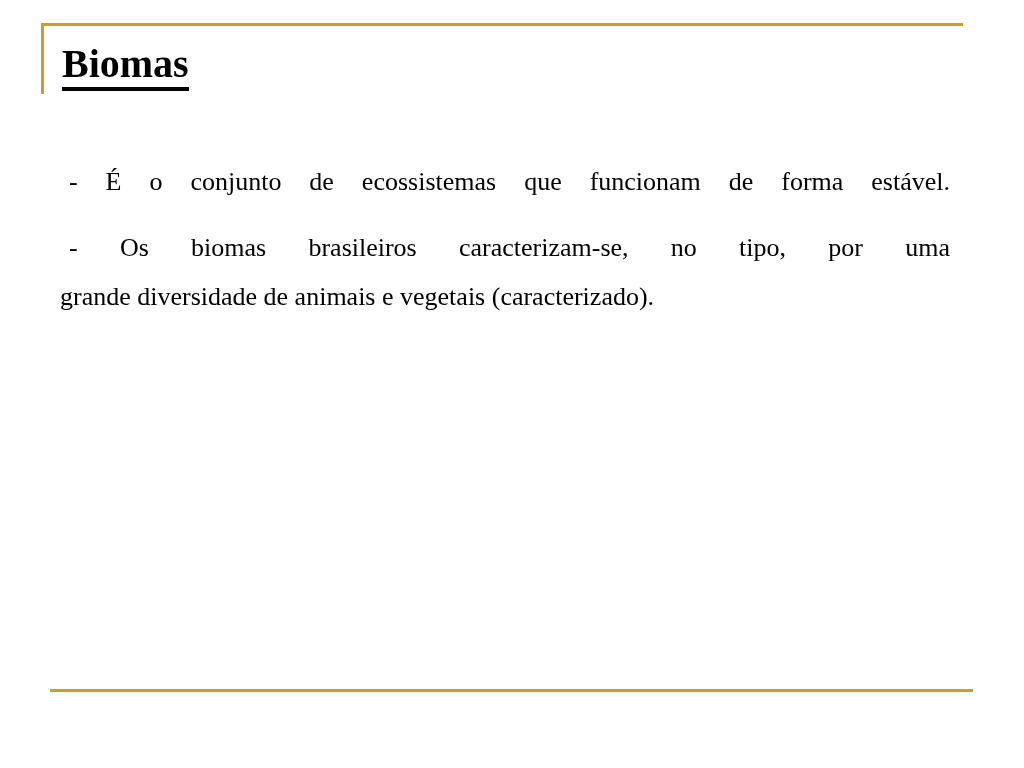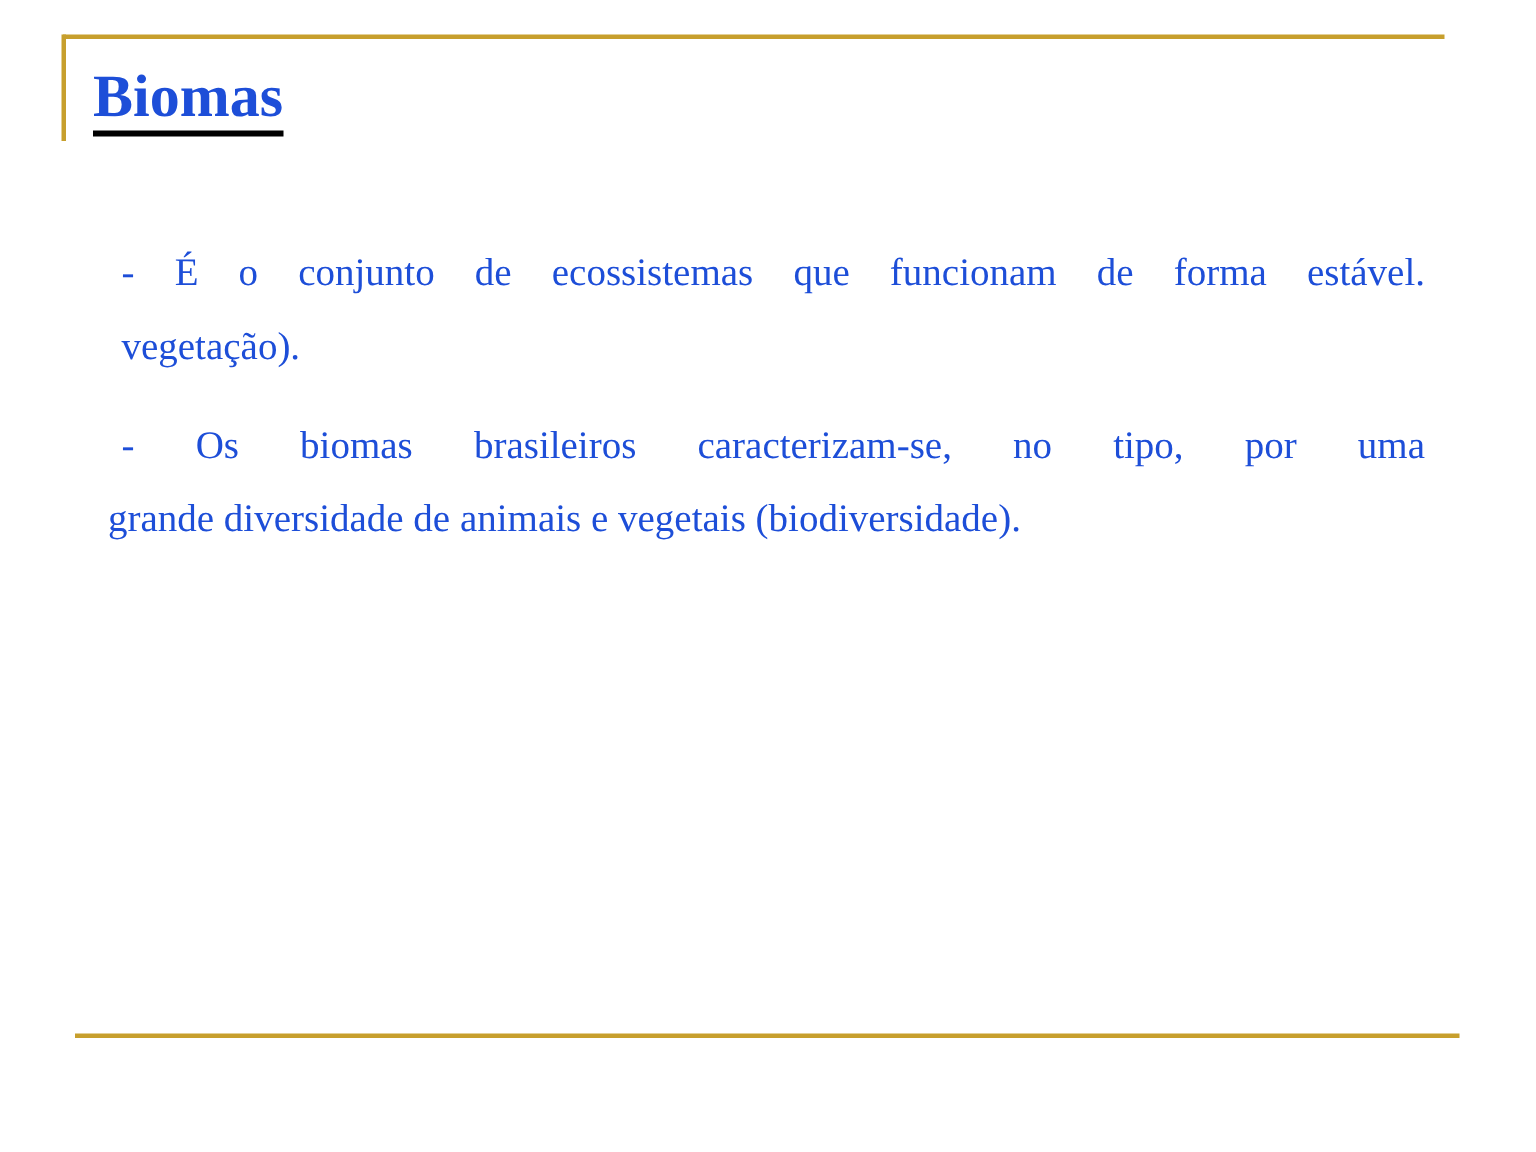"Biomas" .slide { color: #1d4ed8 -> #000000 }
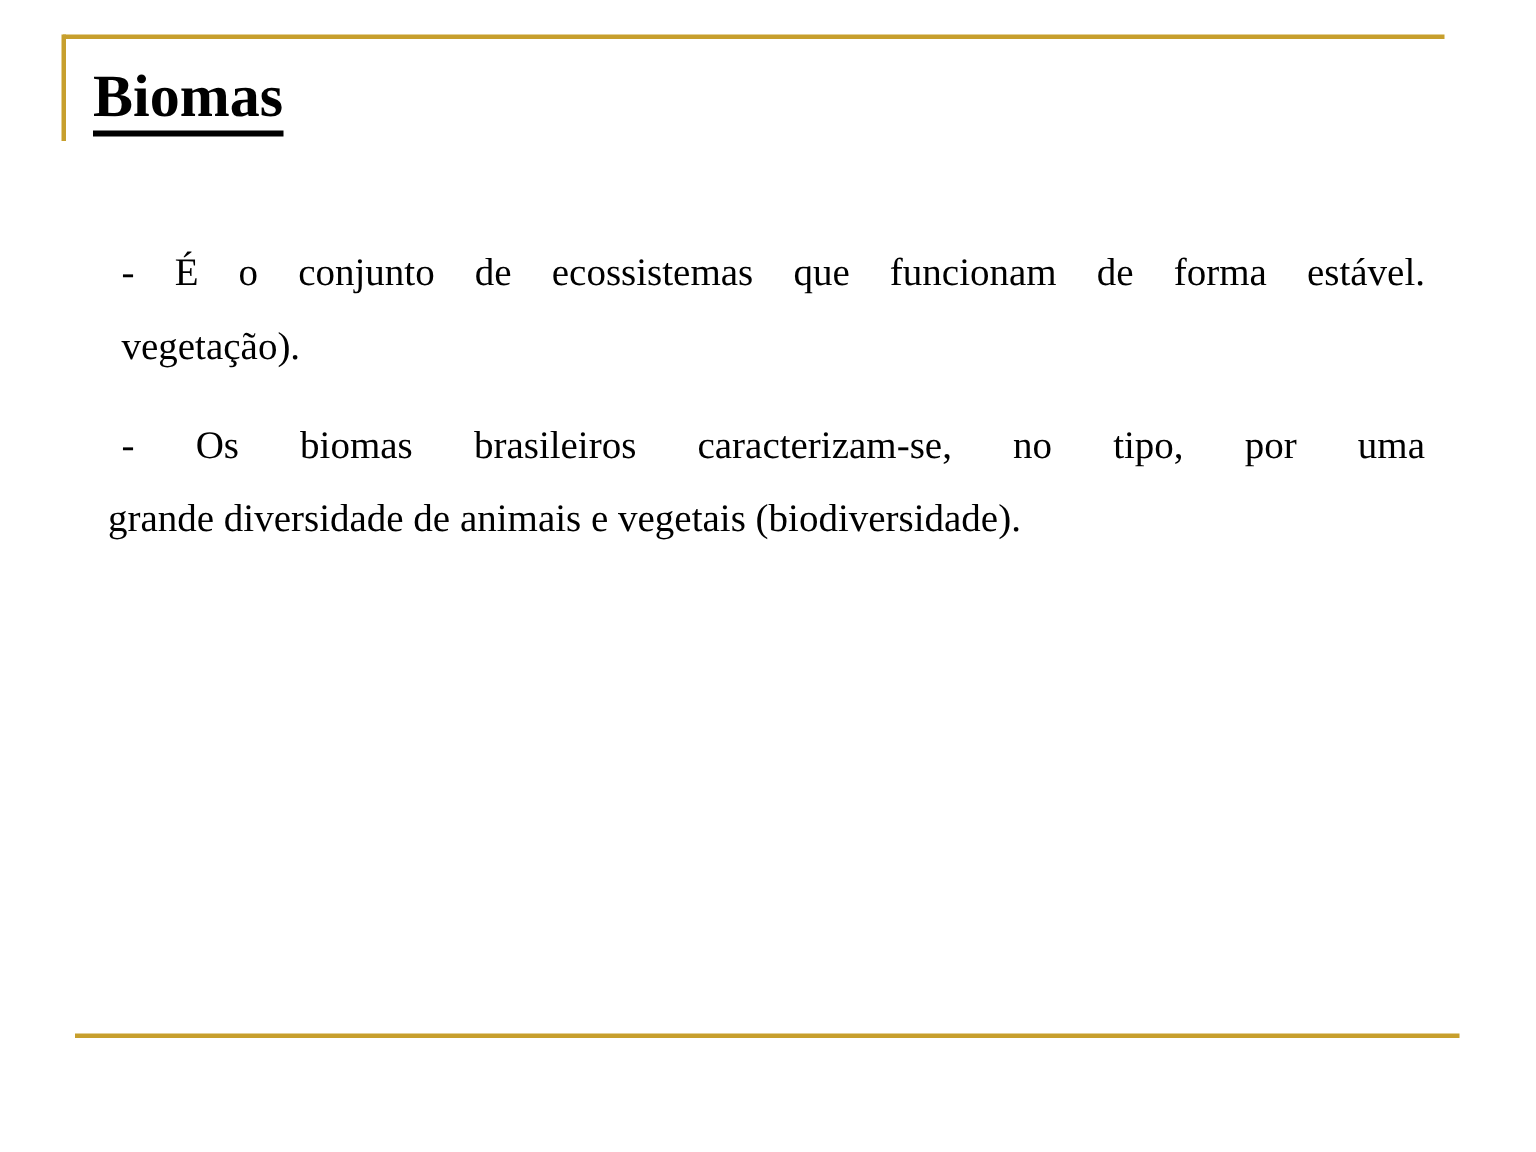"- É o conjunto de" .body-line { margin-left: 12px -> none }
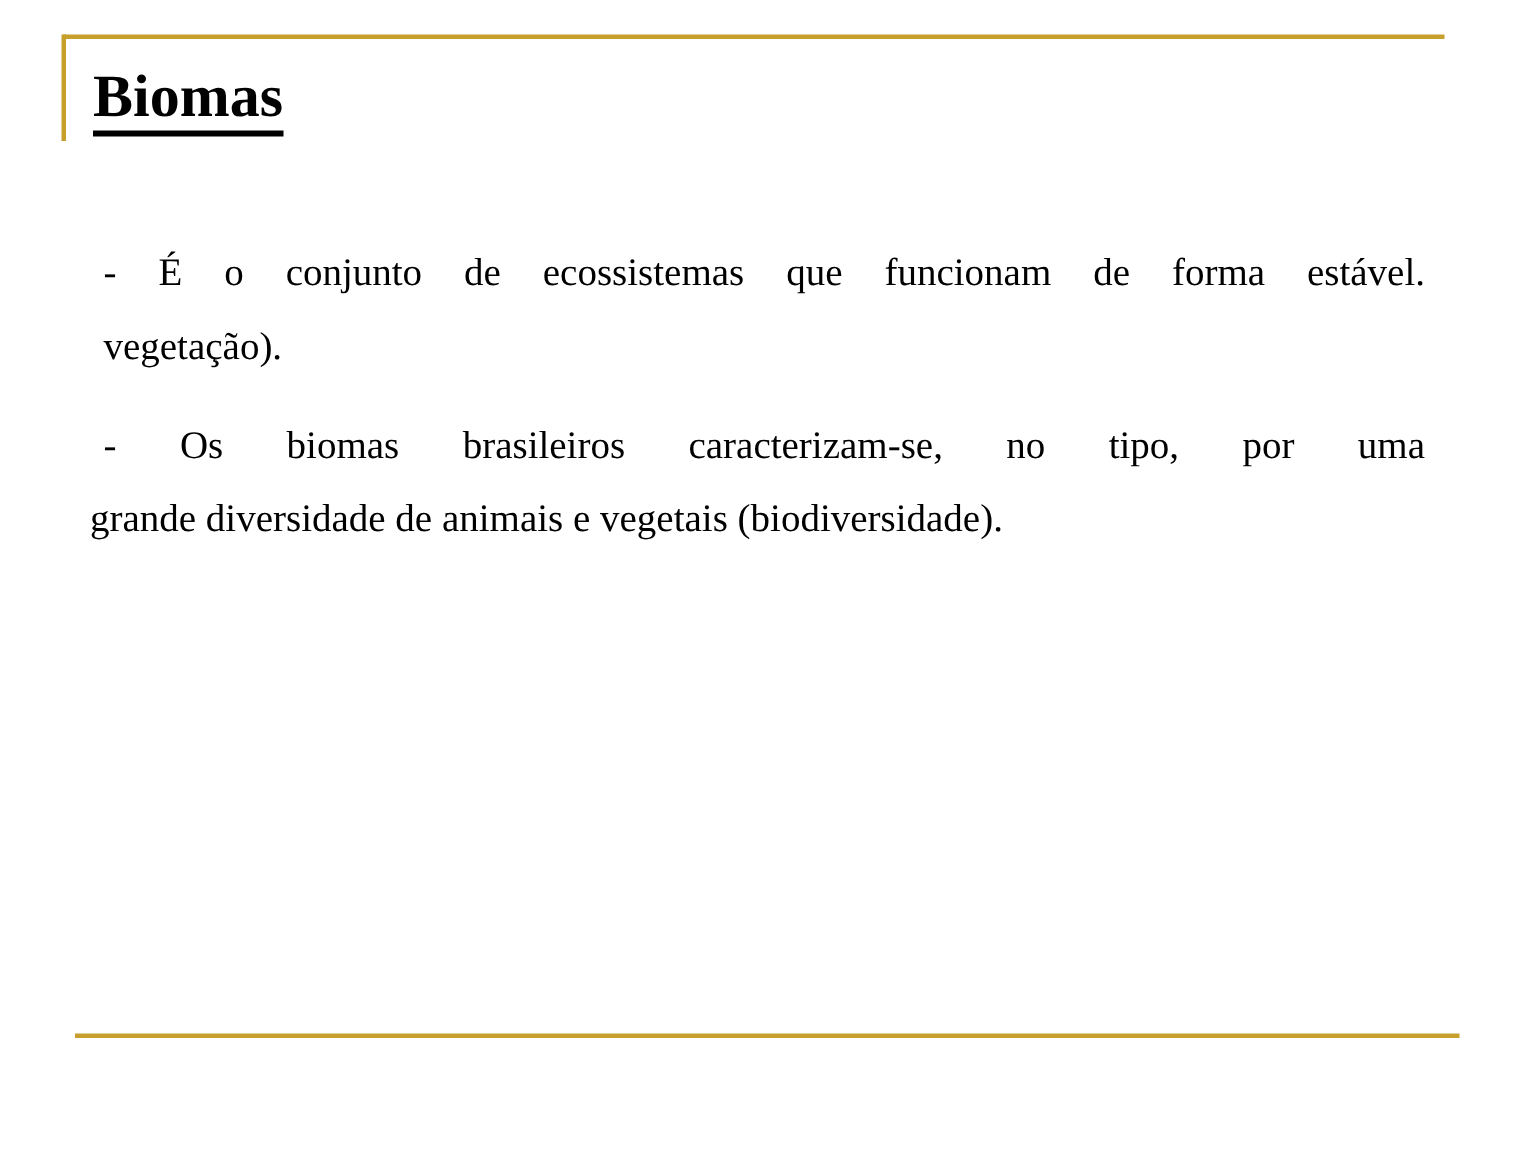"vegetação)." div.body-line { html: <div>vegetação).</div> -> none }
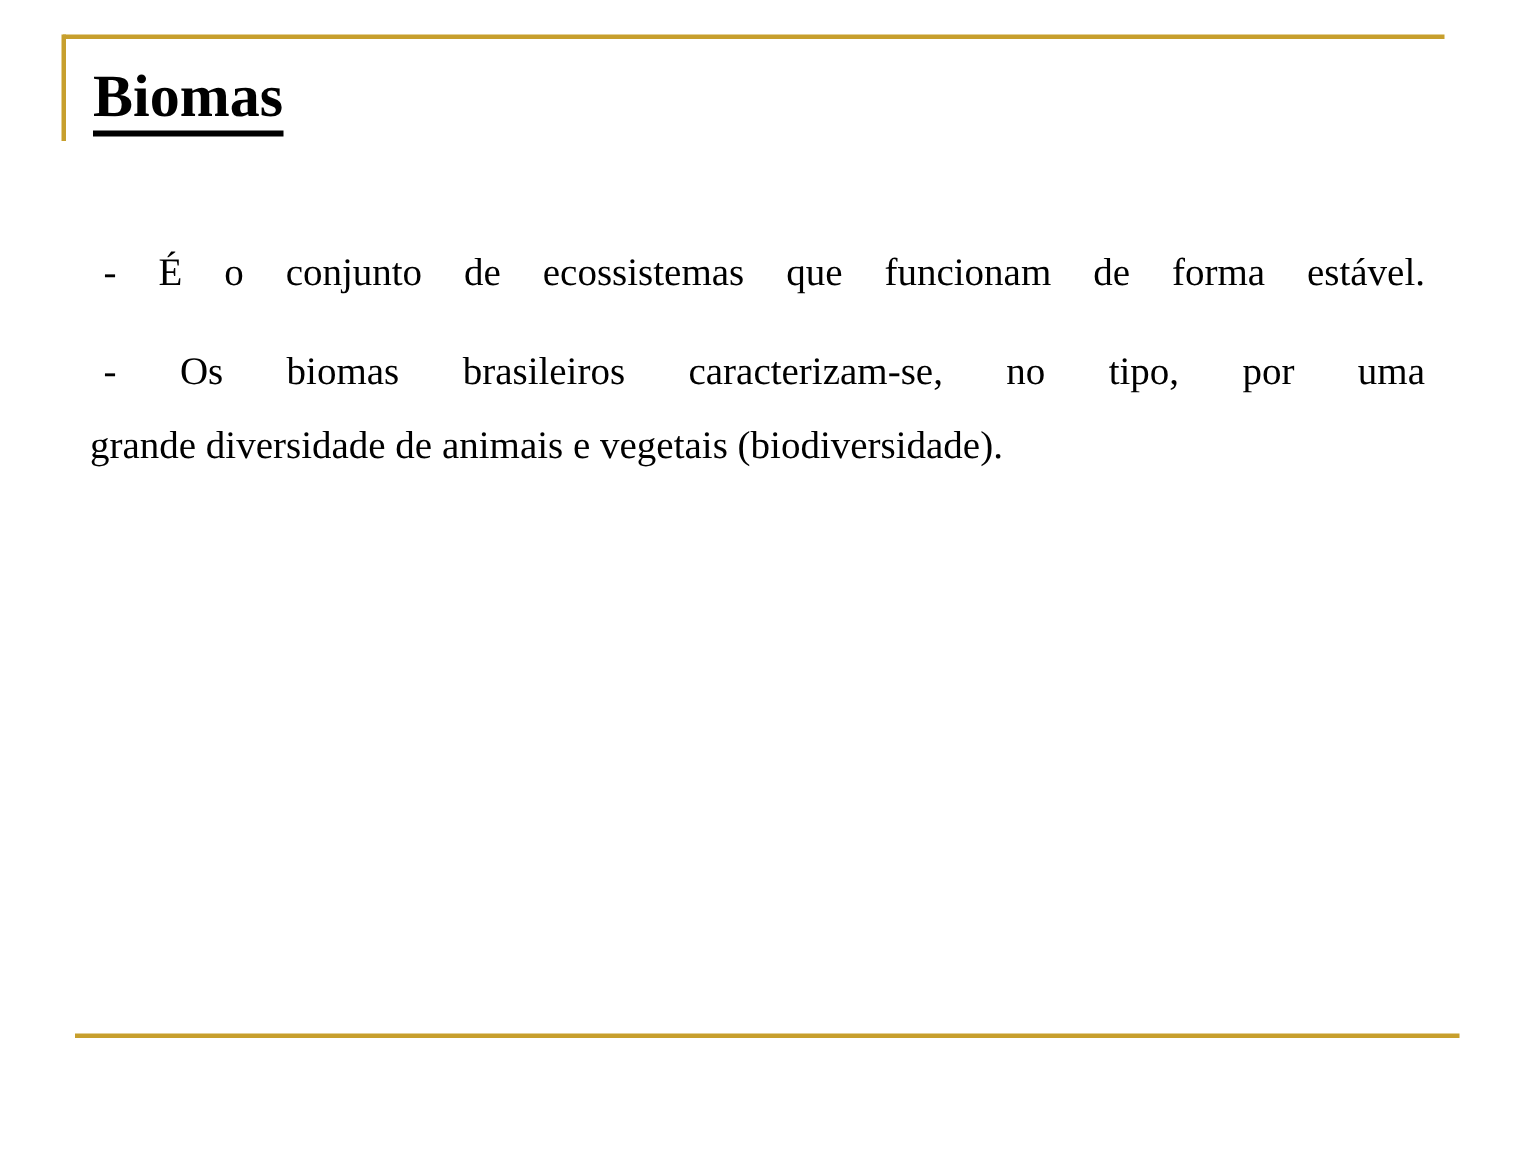"grande diversidade de animais e" div.body-line { text: biodiversidade -> caracterizado }
